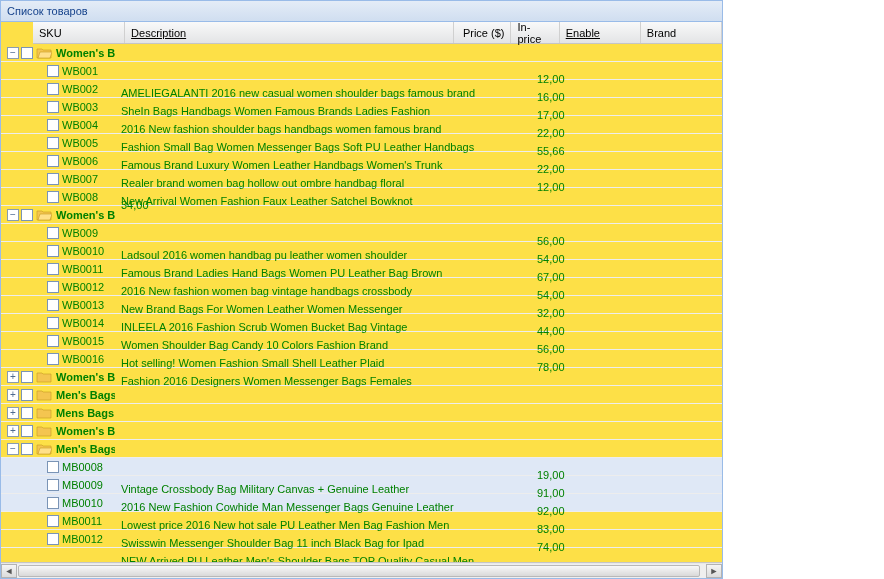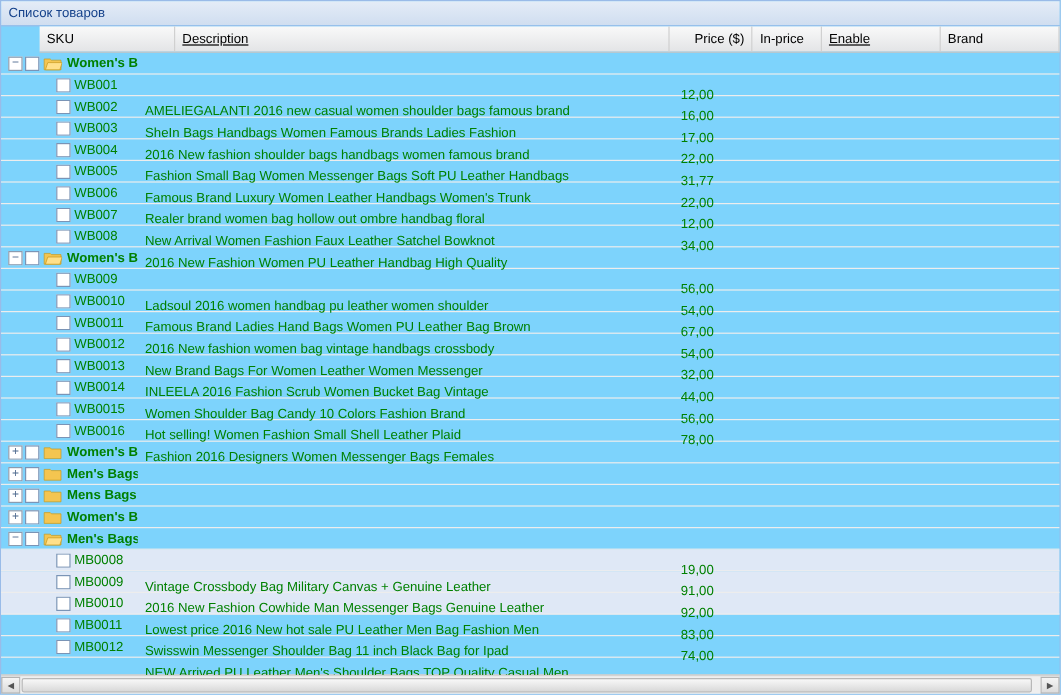"Список товаров" .panel { background: #7dd3fc -> #fde047; width: 884px -> 723px }
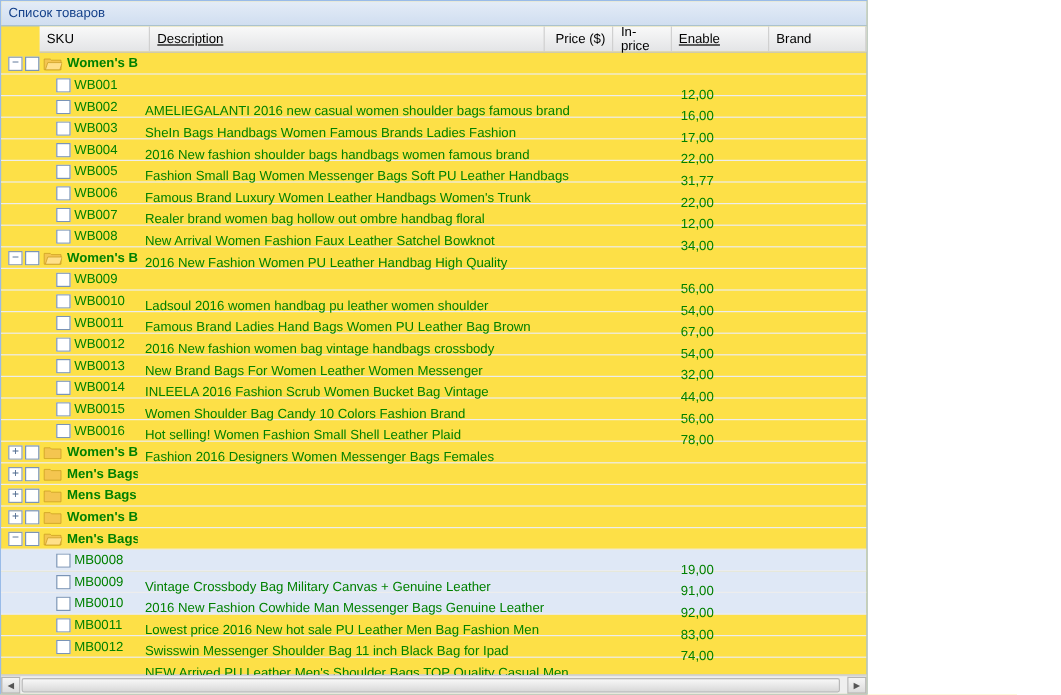"12,00" .row .c-price { text-align: right -> left }
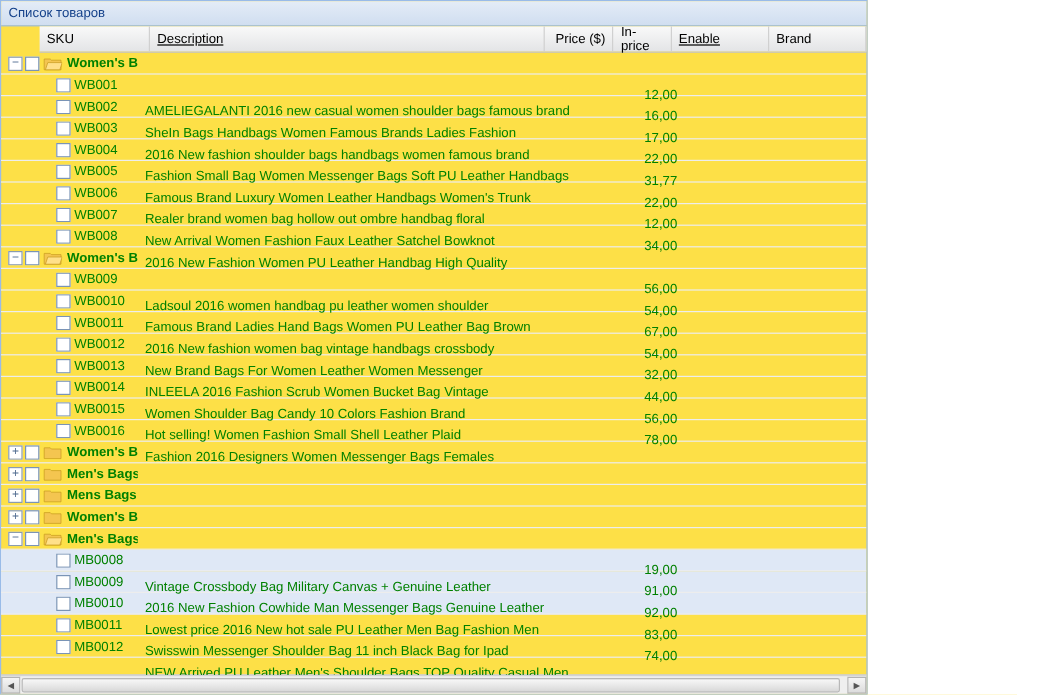"31,77" div.cell { text: 31,77 -> 55,66 }
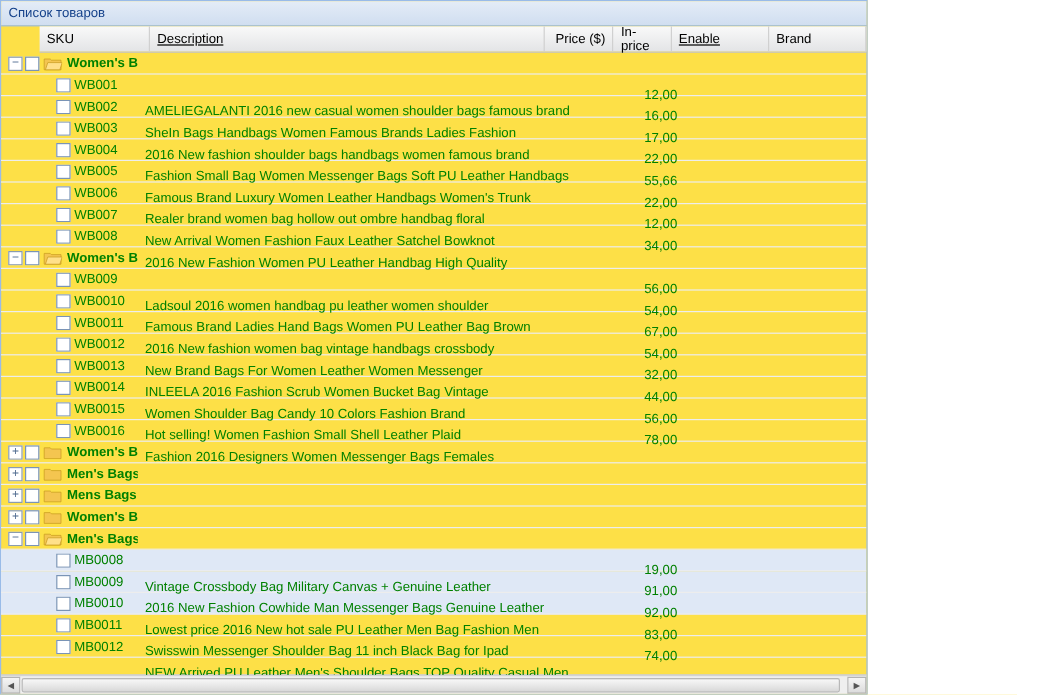"2016 New Fashion Women PU" div.cell { html: <div>2016 New Fashion Women PU Leather Handbag High Quality</div> -> none }
